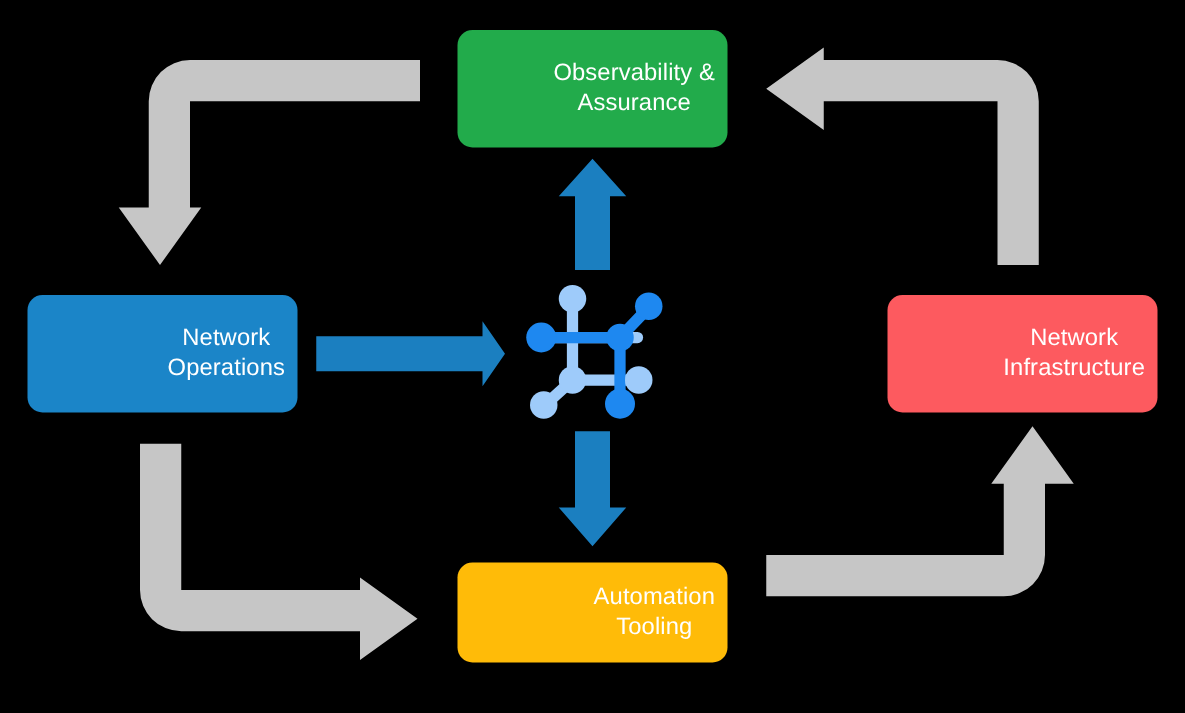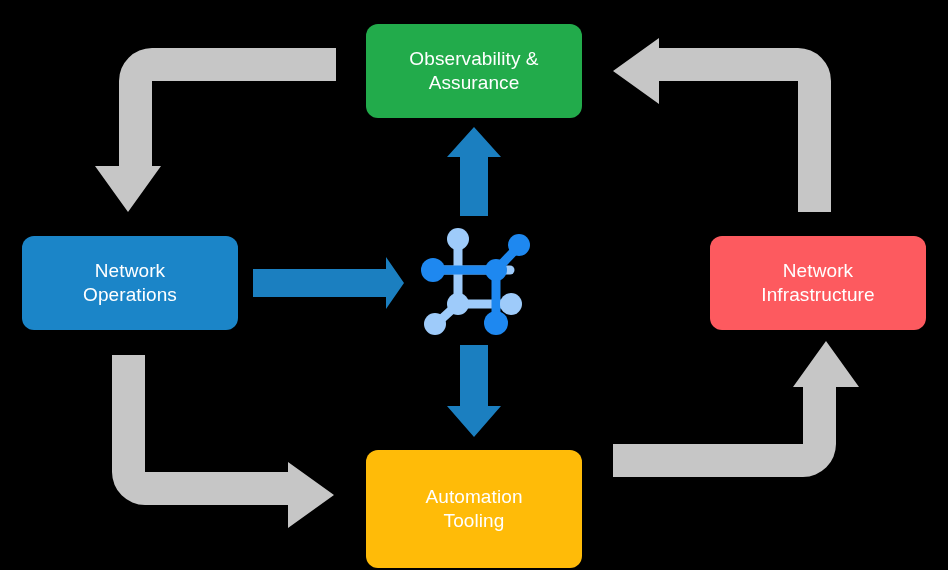"Observability &" .node-box { justify-content: center -> flex-end }
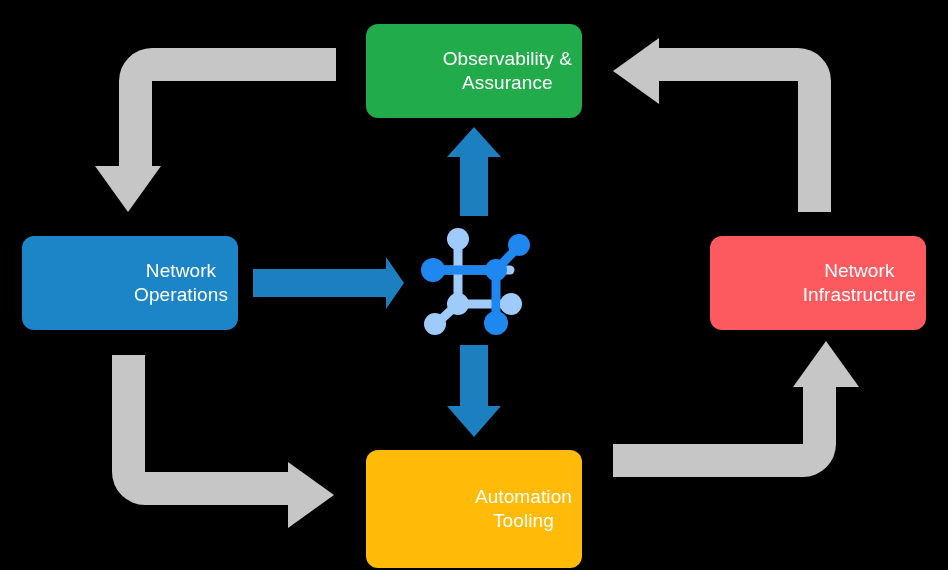"Automation" #box-automation { height: 118px -> 80px }
